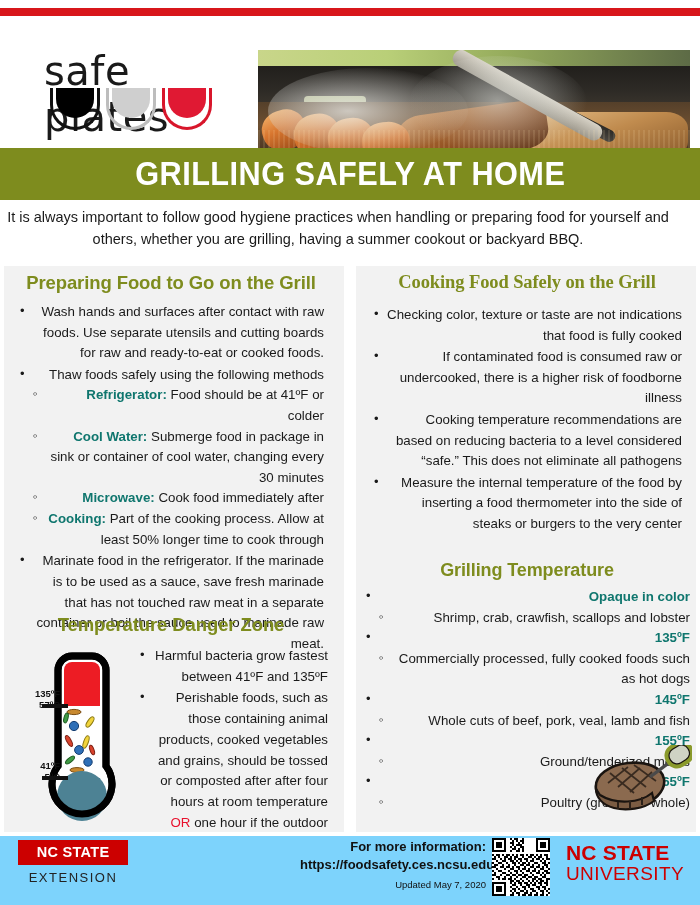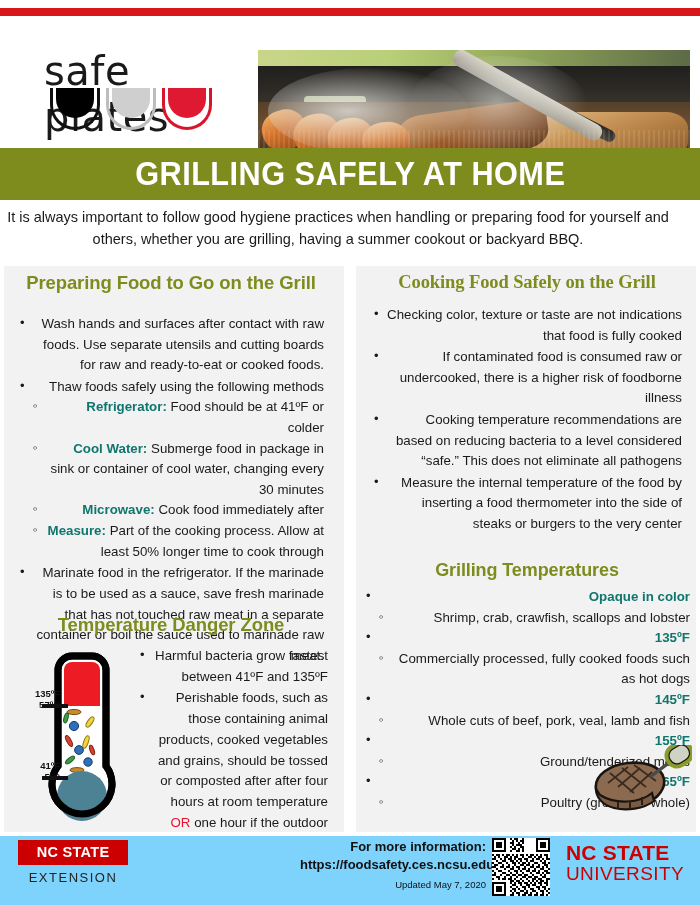"Preparing Food to Go on" .lblock-1 .sec-title { margin-bottom: 20px -> 8px }
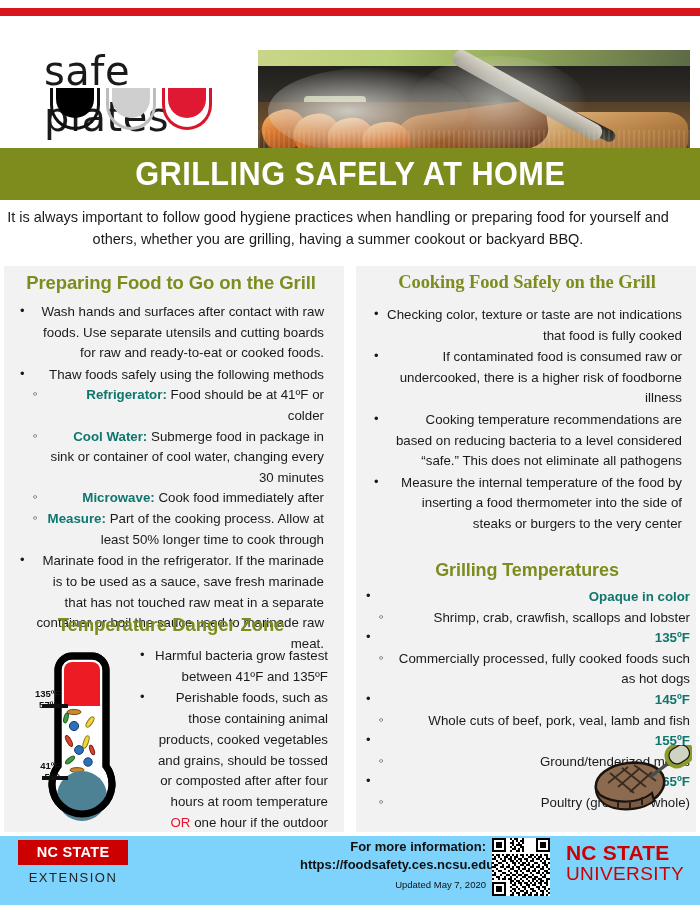"Measure:" span.redb { text: Measure -> Cooking }
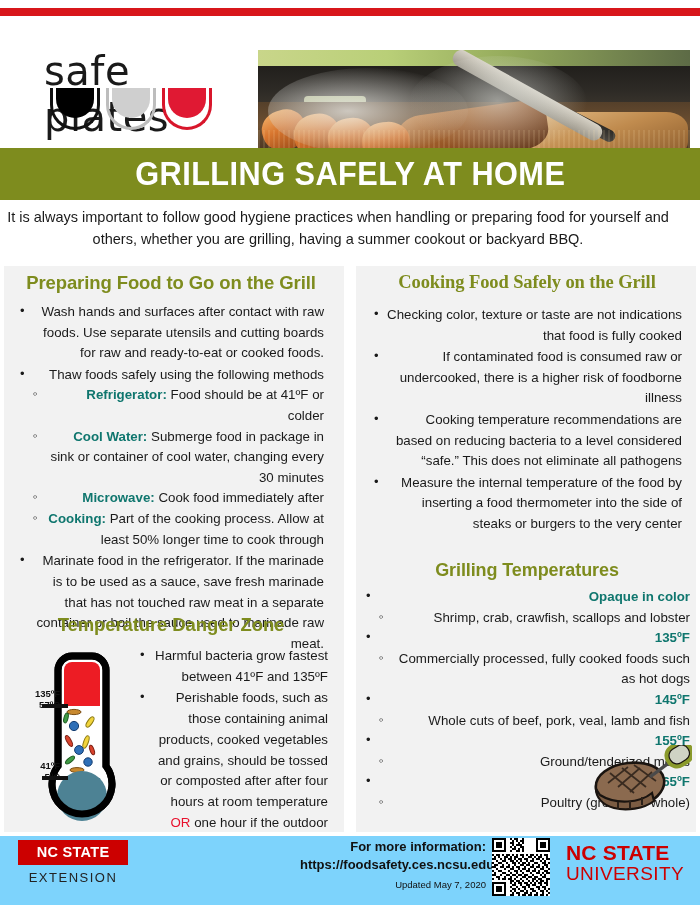"Grilling Temperatures" div.sec-title { text: Temperatures -> Temperature }
